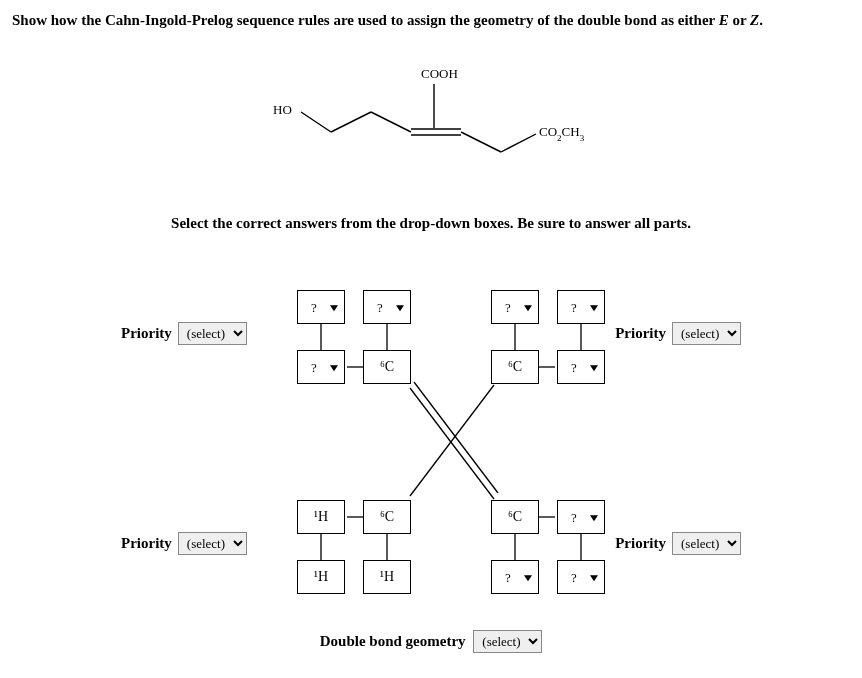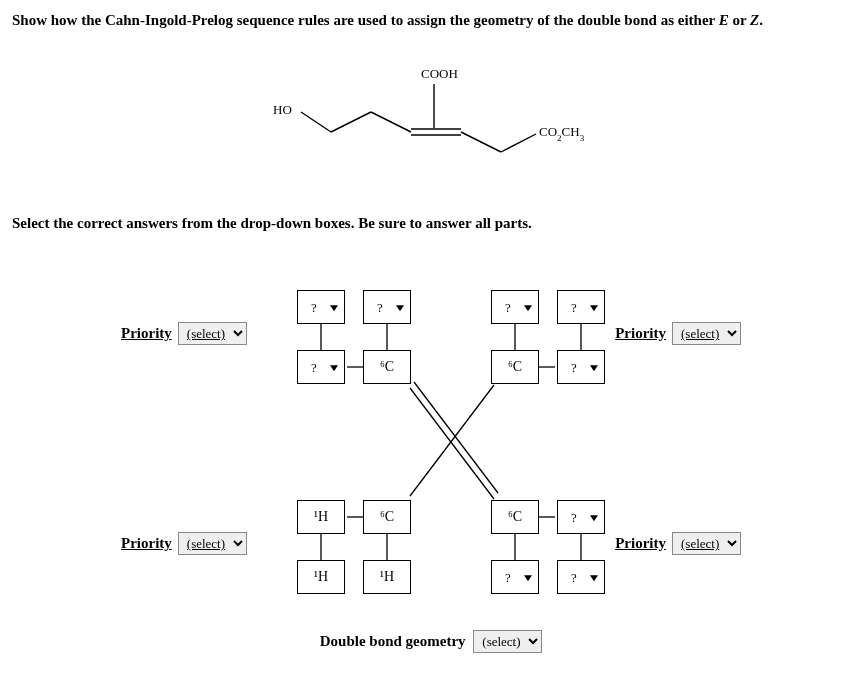"Select the correct answers from" .instruction { text-align: none -> center }
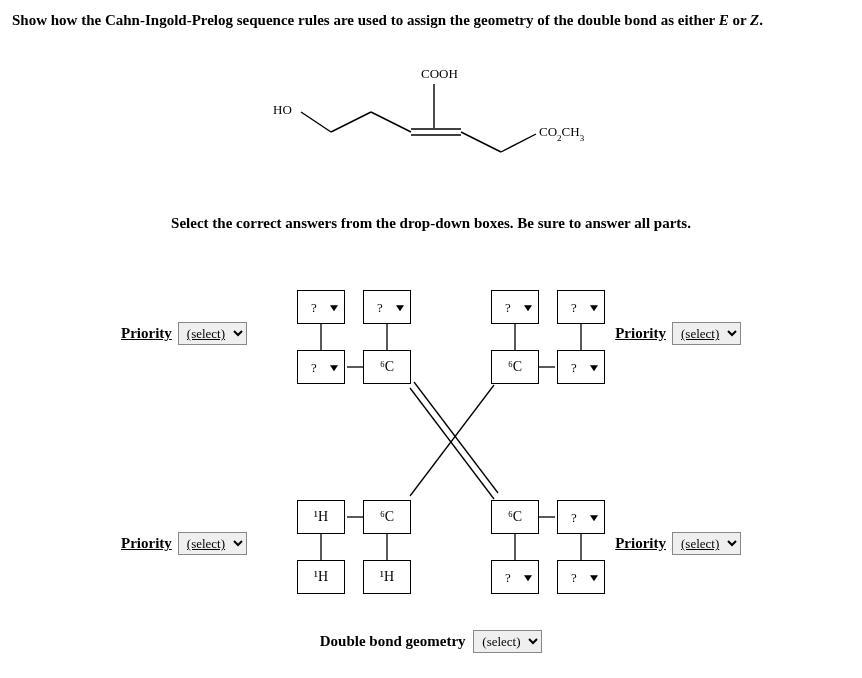"Priority" .priority-block { text-decoration: underline -> none }
